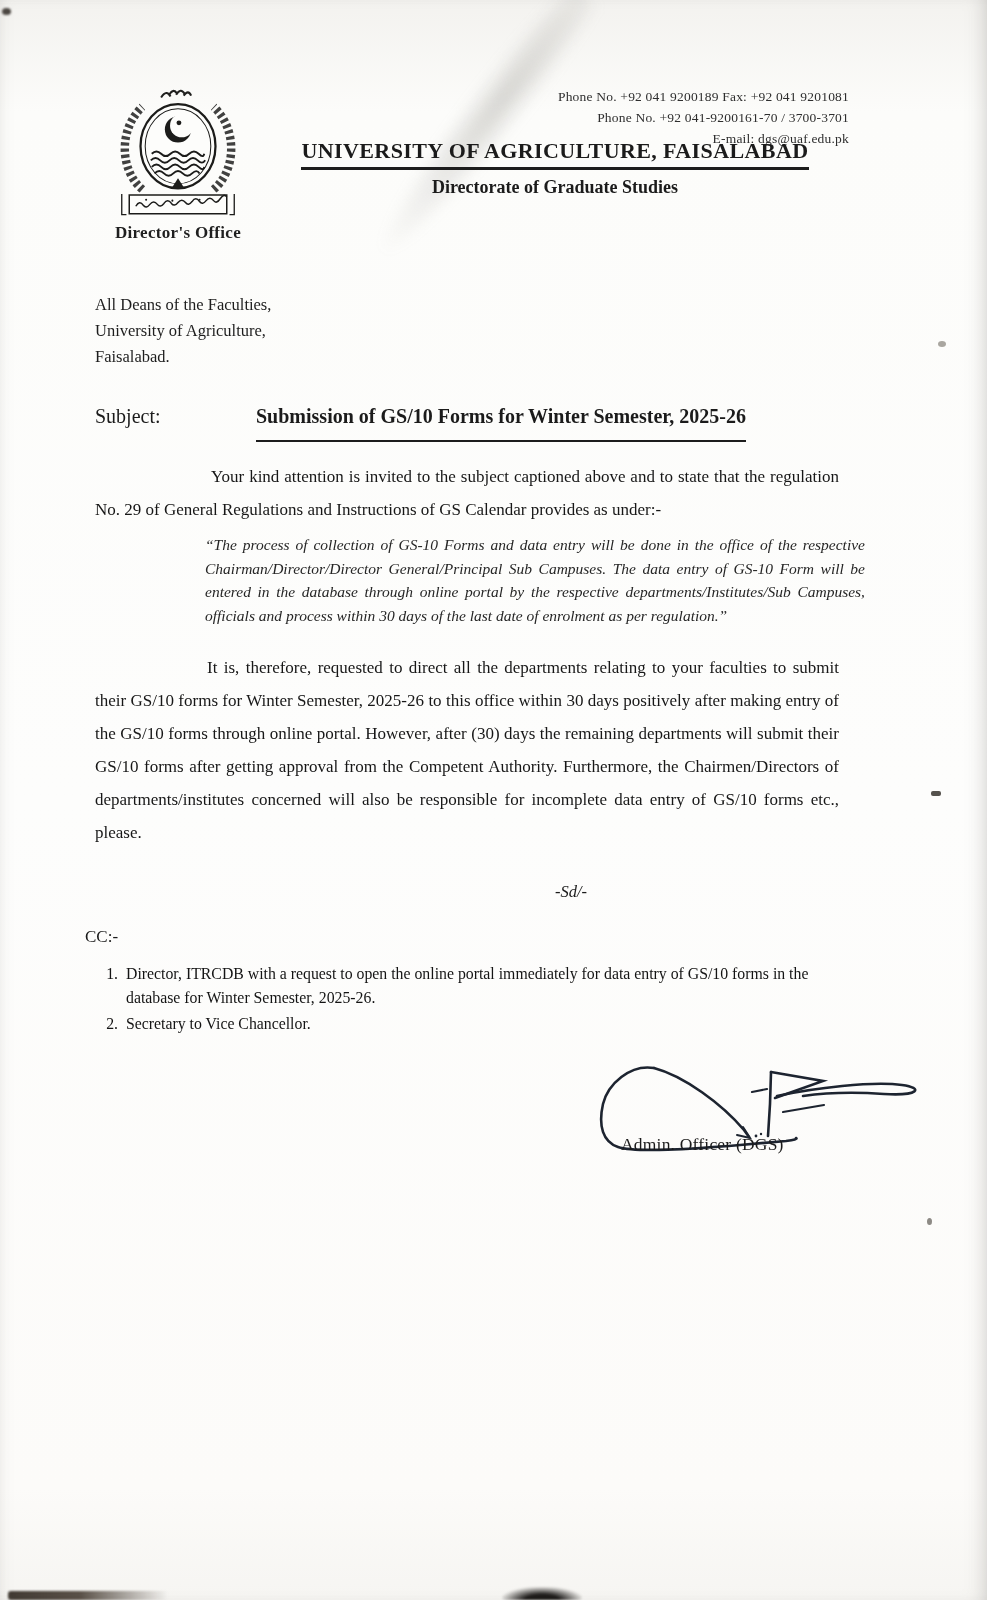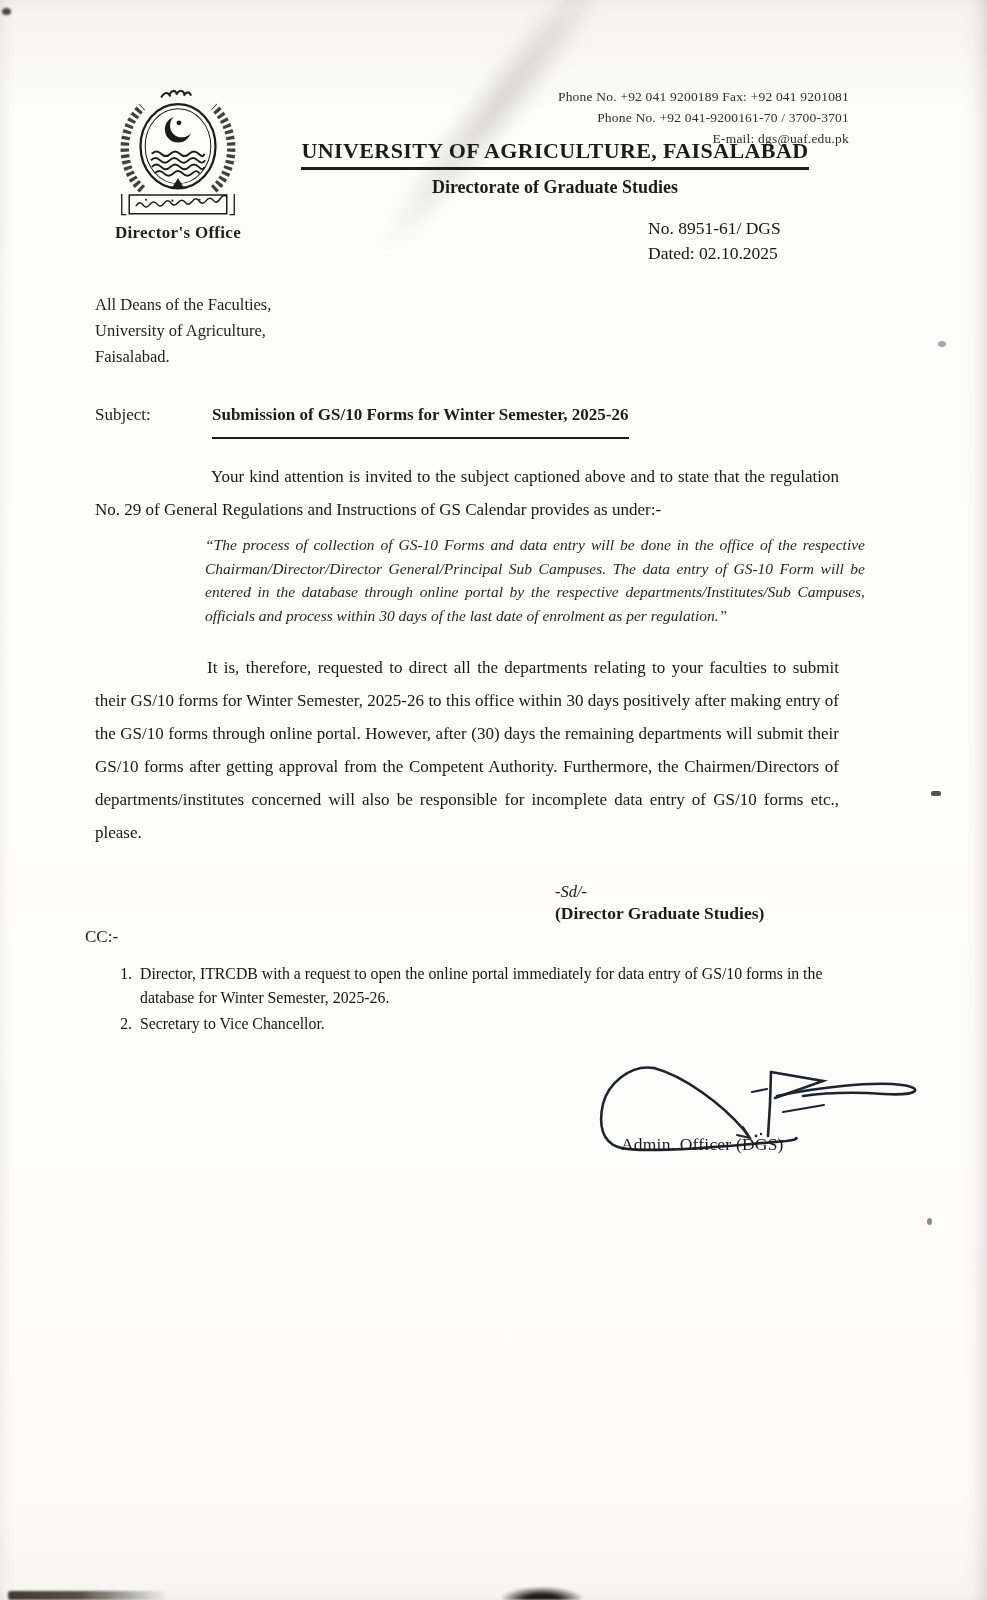"No. 8951-61/ DGS" div.refdate { html: <div> <div>No. 8951-61/ DGS</div> <div>Dated: 02.10.2025</div> </div> -> none }
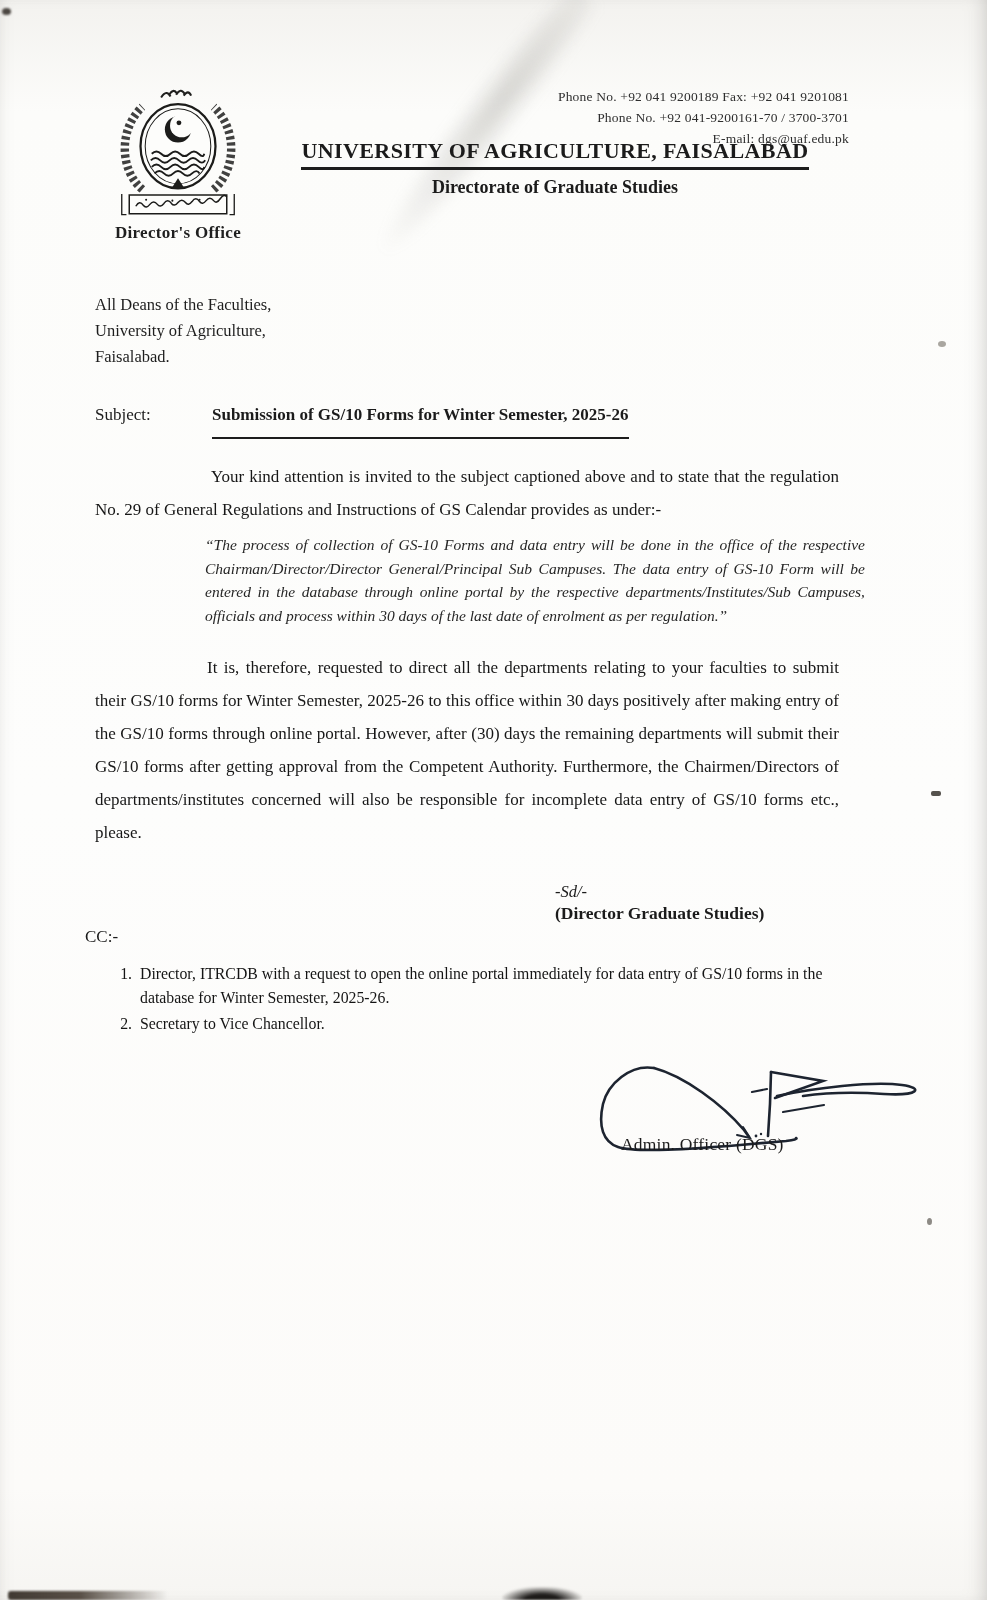"Subject:" .subject-row { font-size: 17px -> 20px; gap: none -> 44px }
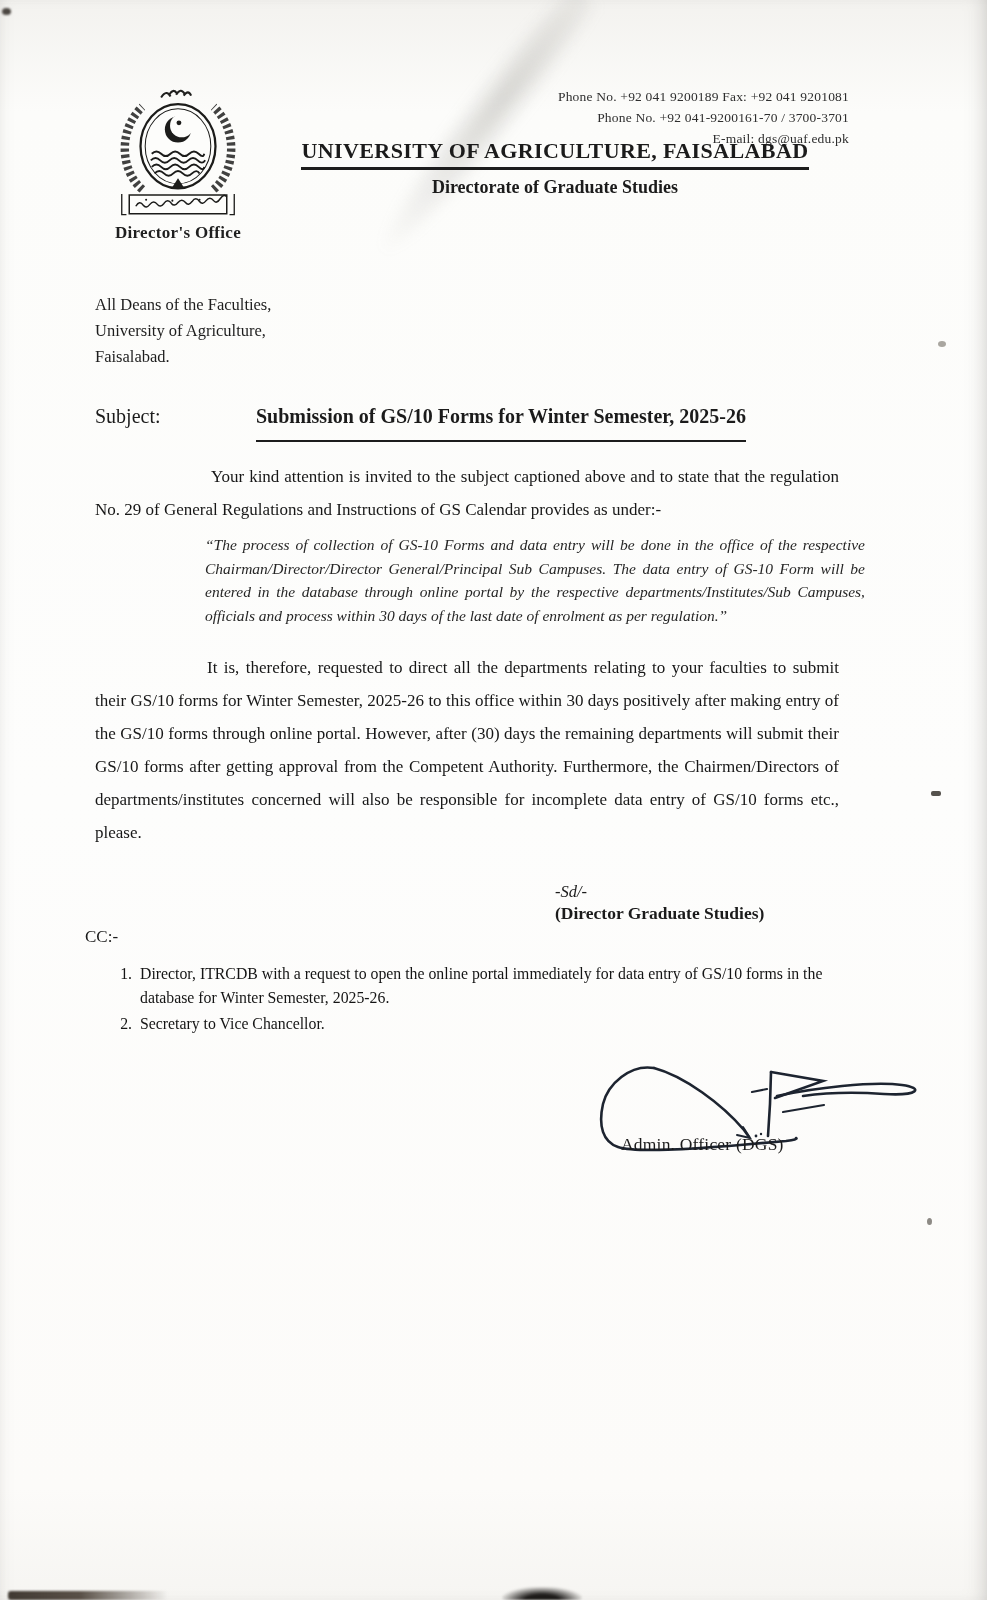"(Director Graduate Studies)" div.designation { html: <div>(Director Graduate Studies)</div> -> none }
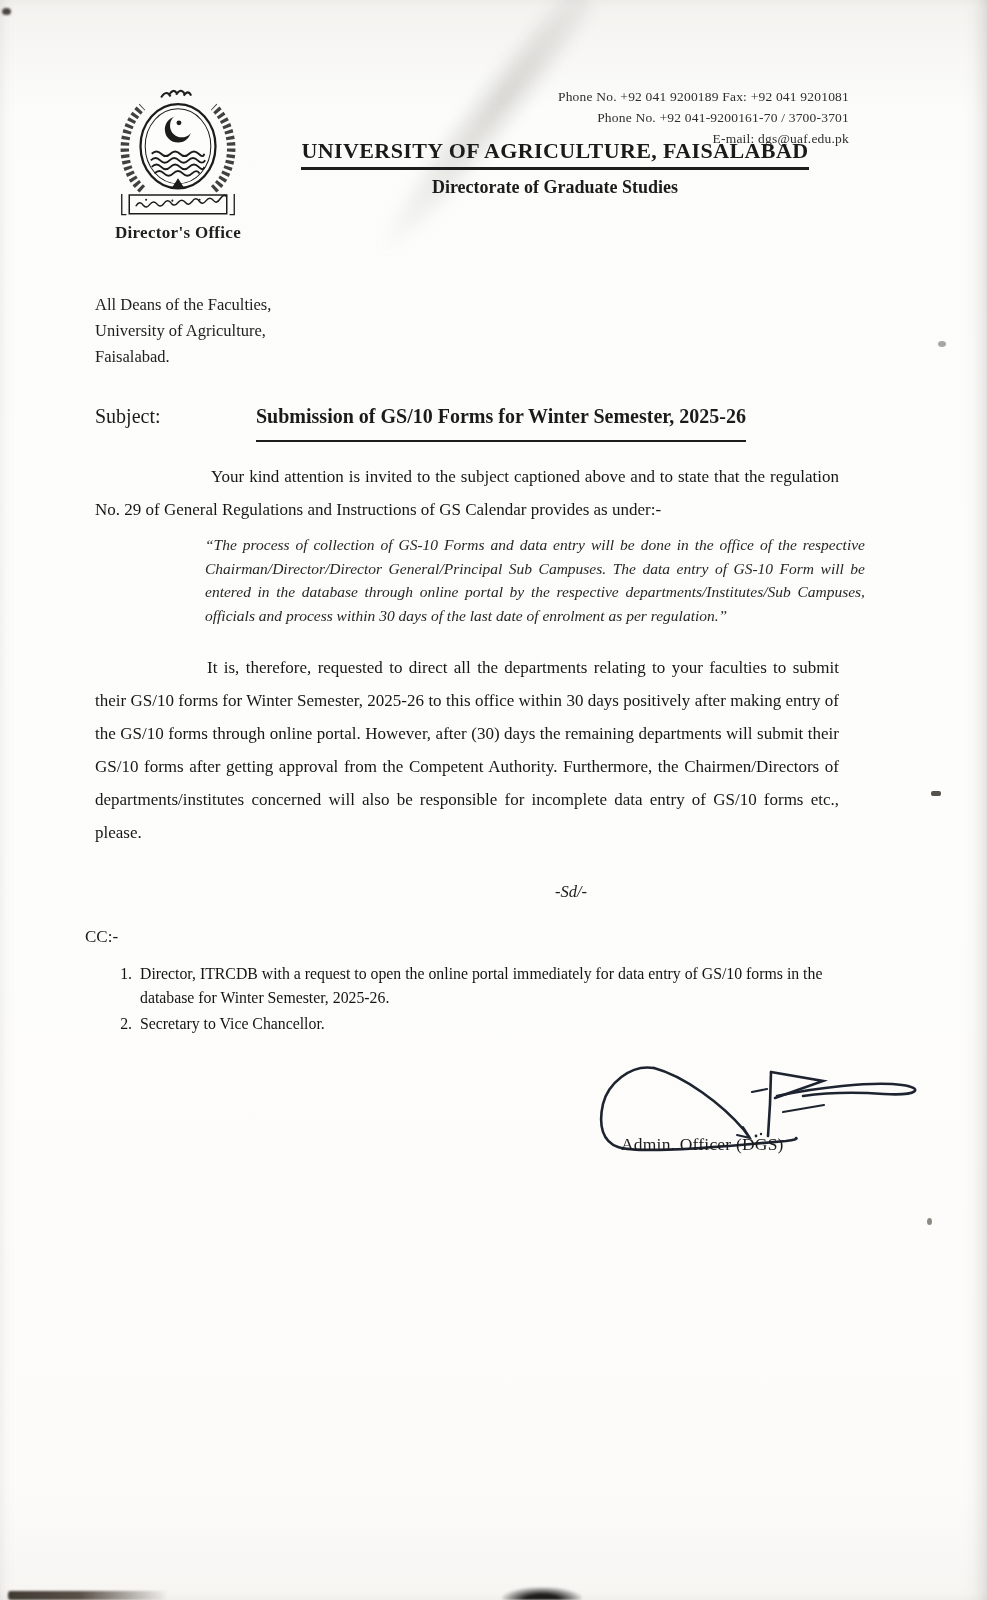"Director, ITRCDB with a request" .cc-list { left: 106px -> 92px }
